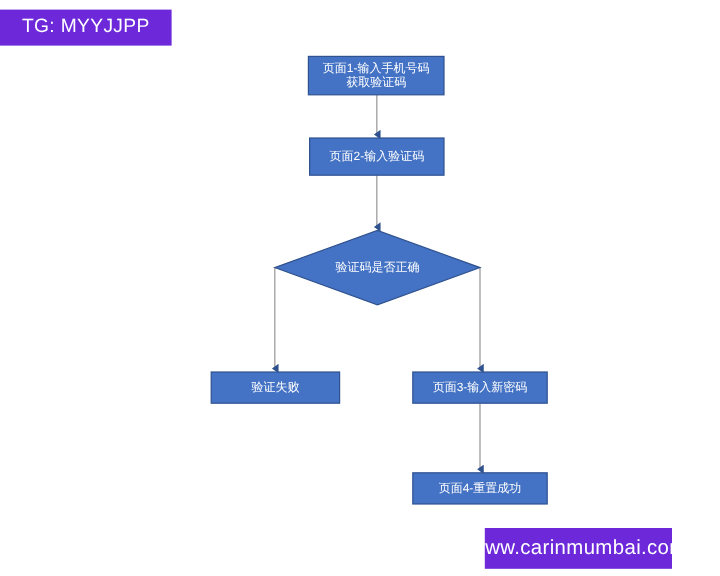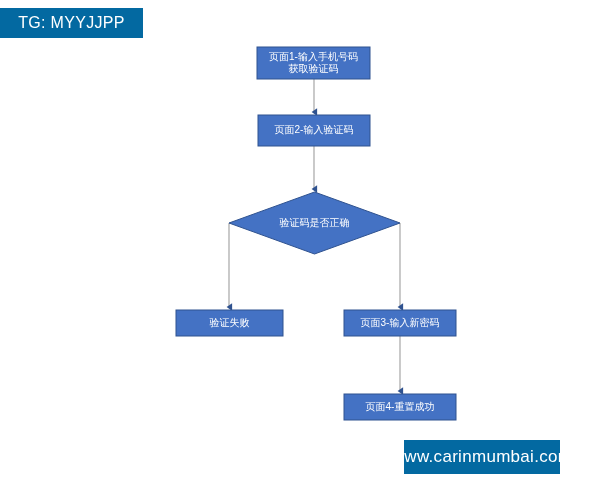"TG: MYYJJPP" .watermark { background: #0369a1 -> #6d28d9 }
